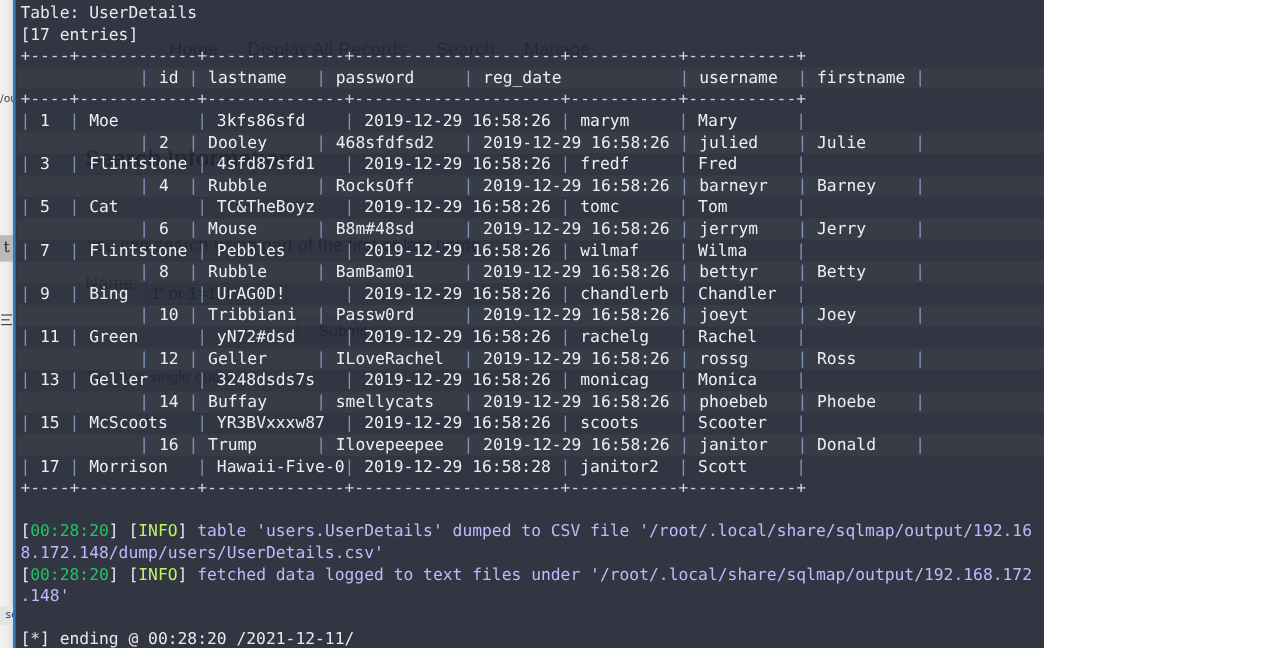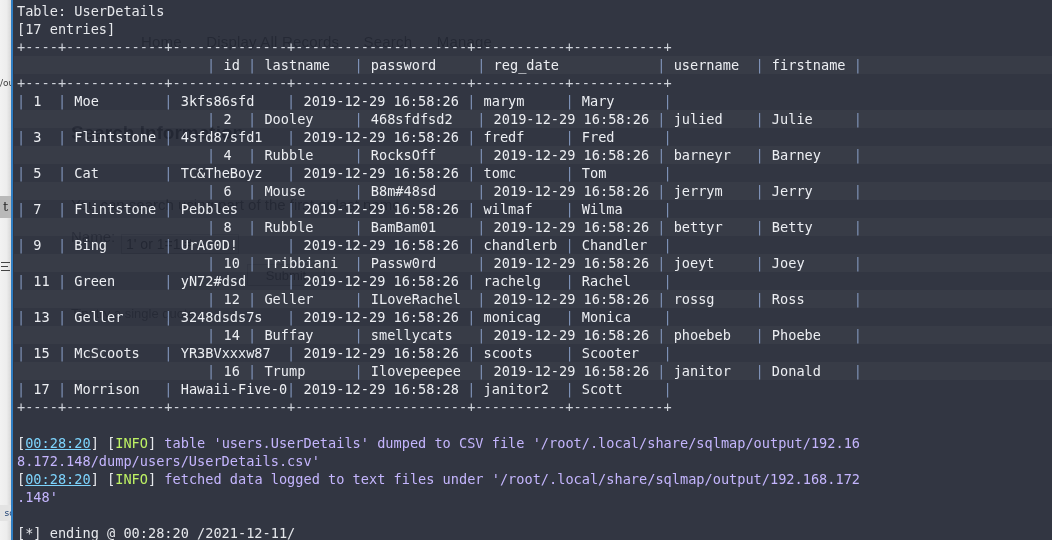"Table: UserDetails" #terminal { width: 1041px -> 859px }
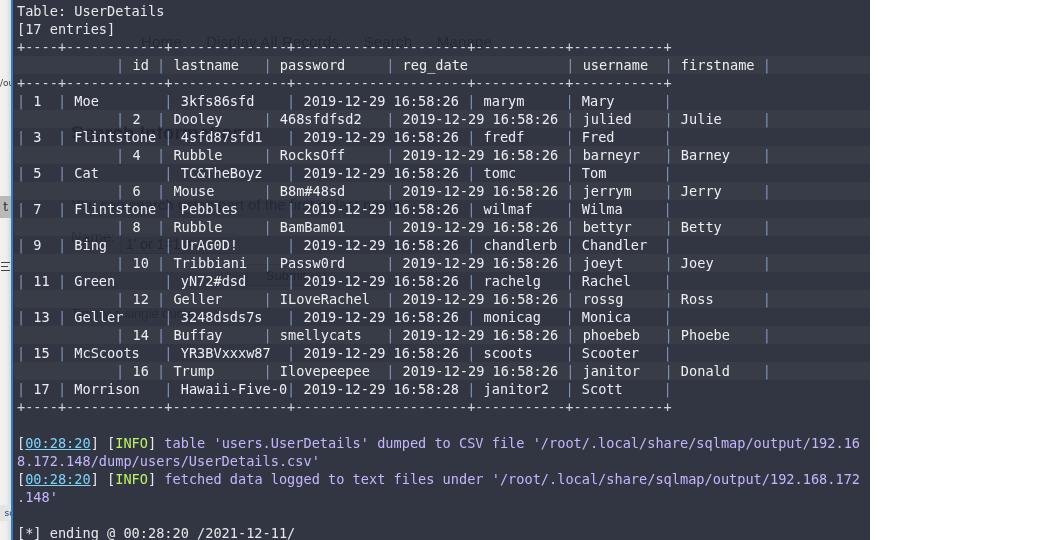"00:28:20" .t-time { color: #7dd3fc -> #22c55e; text-decoration: underline -> none }
